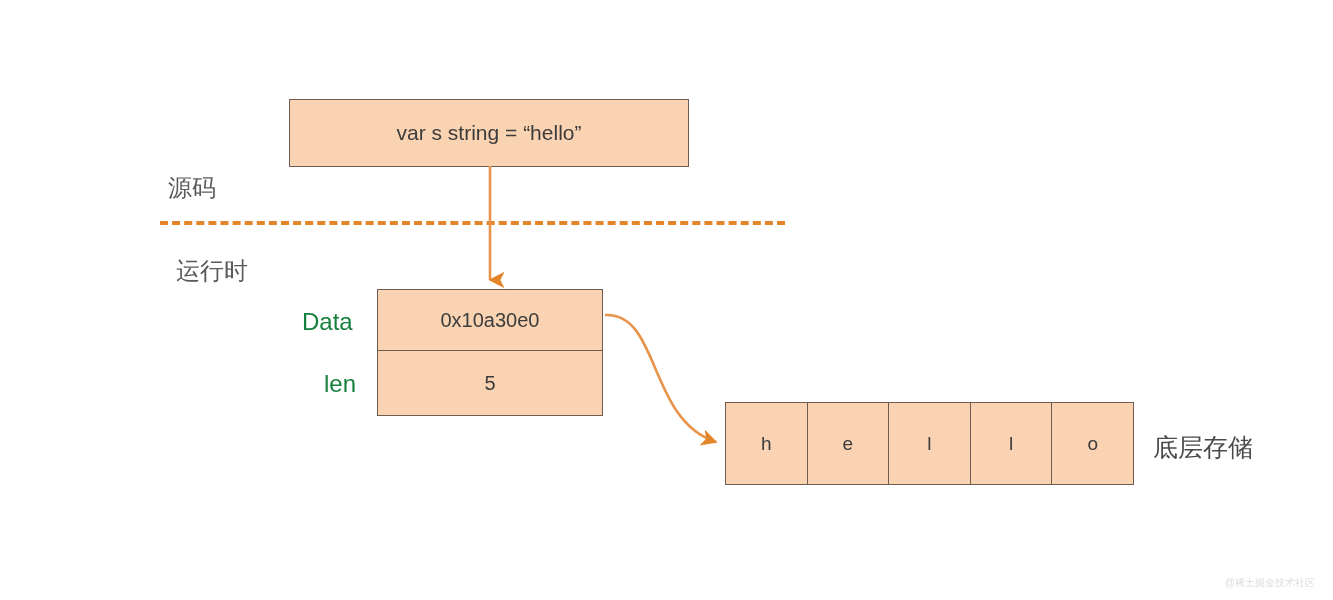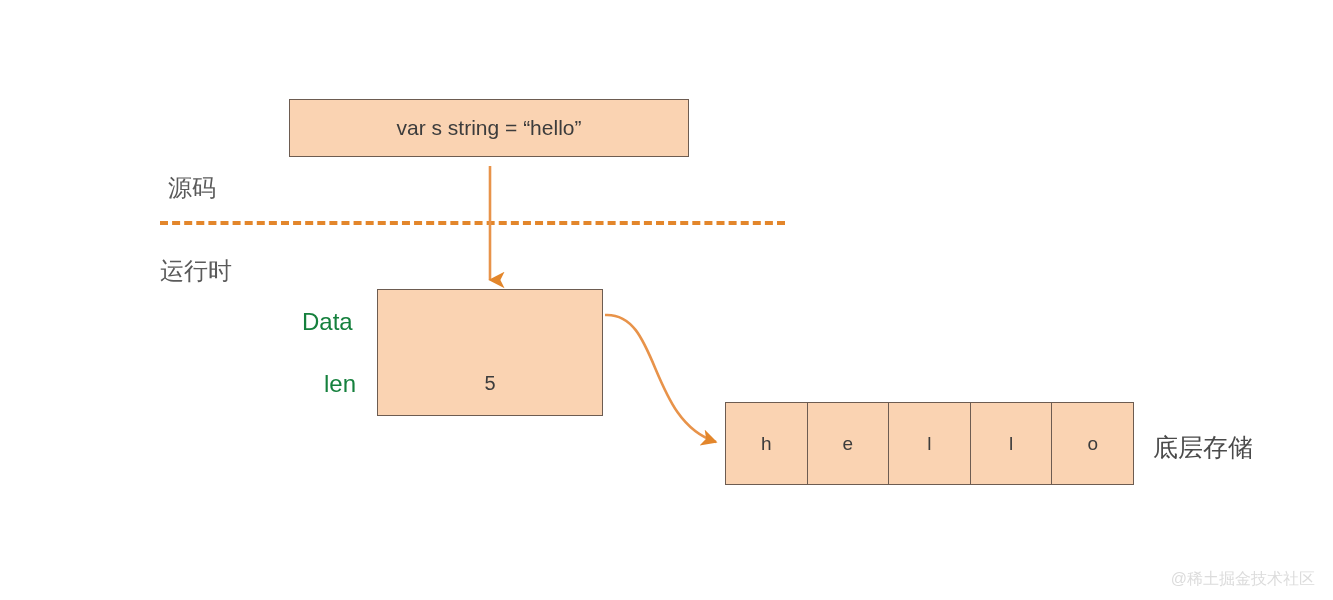"var s string = “hello”" #source-box { height: 58px -> 68px }
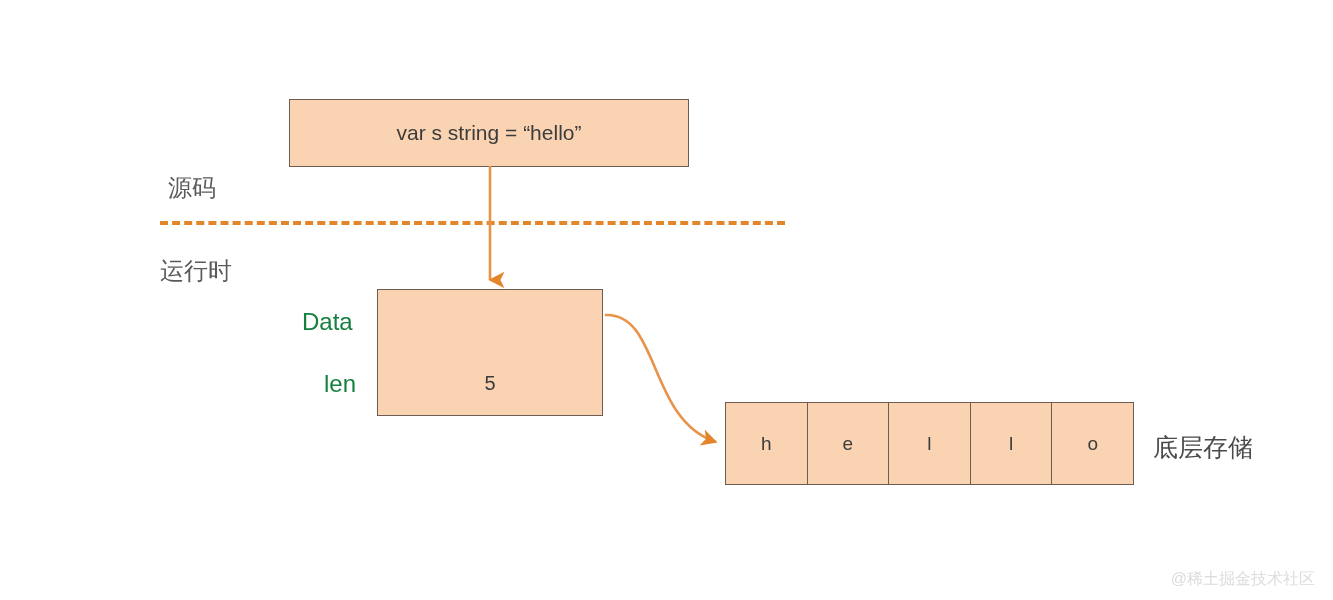"运行时" #label-runtime { left: 160px -> 176px }
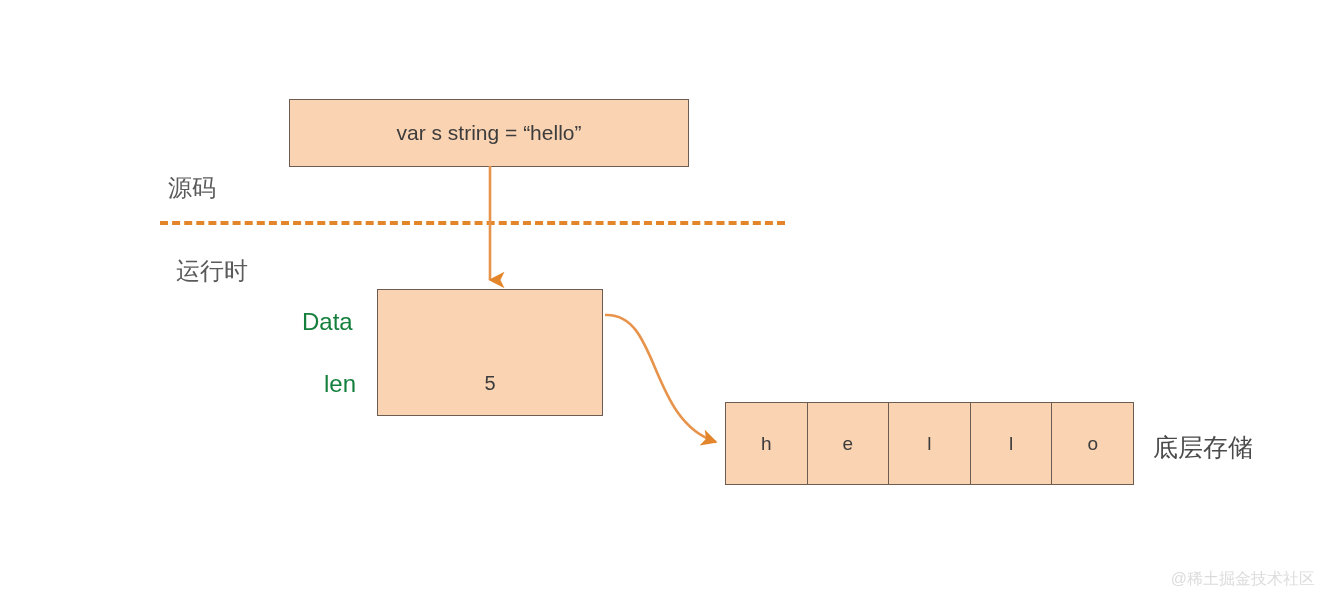"0x10a30e0" div.struct-row { html: none -> <div> <span>0x10a30e0</span> </div> }
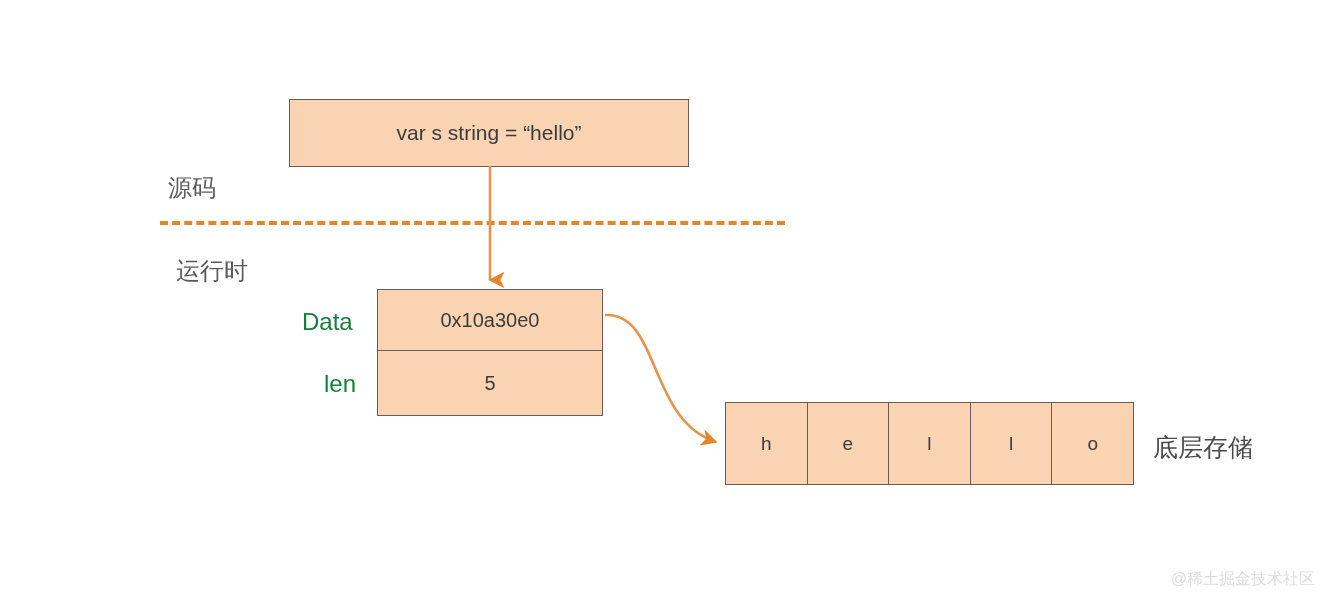"@稀土掘金技术社区" #watermark { font-size: 16px -> 10px }
